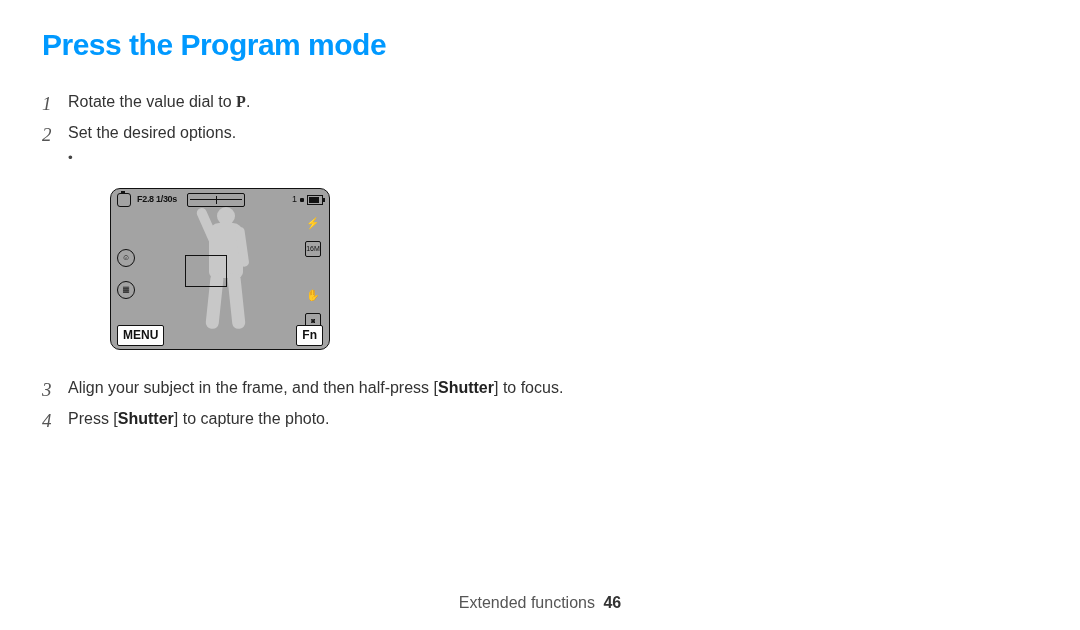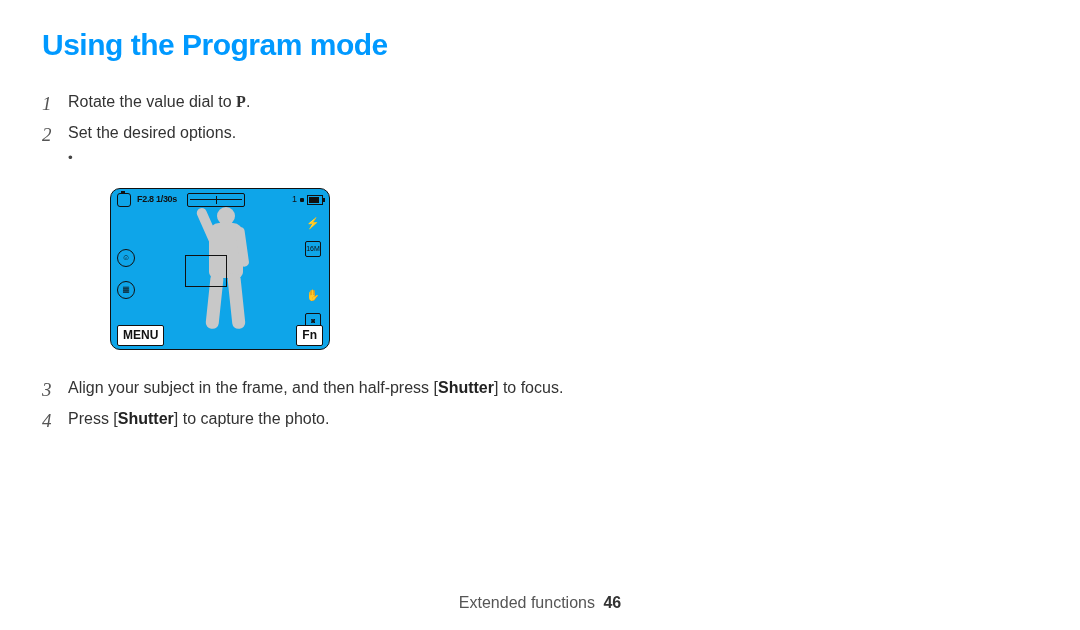"Using the Program mode" h1 { text: Using -> Press }
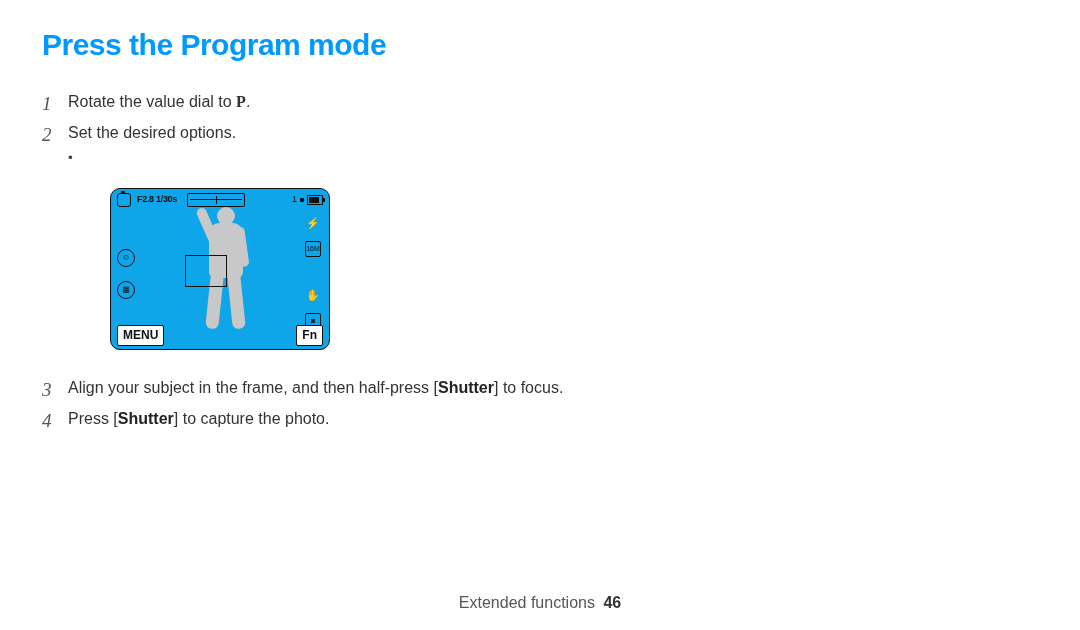"F2.8 1/30s" .screen { background: #0ea5e9 -> #a3a3a3 }
